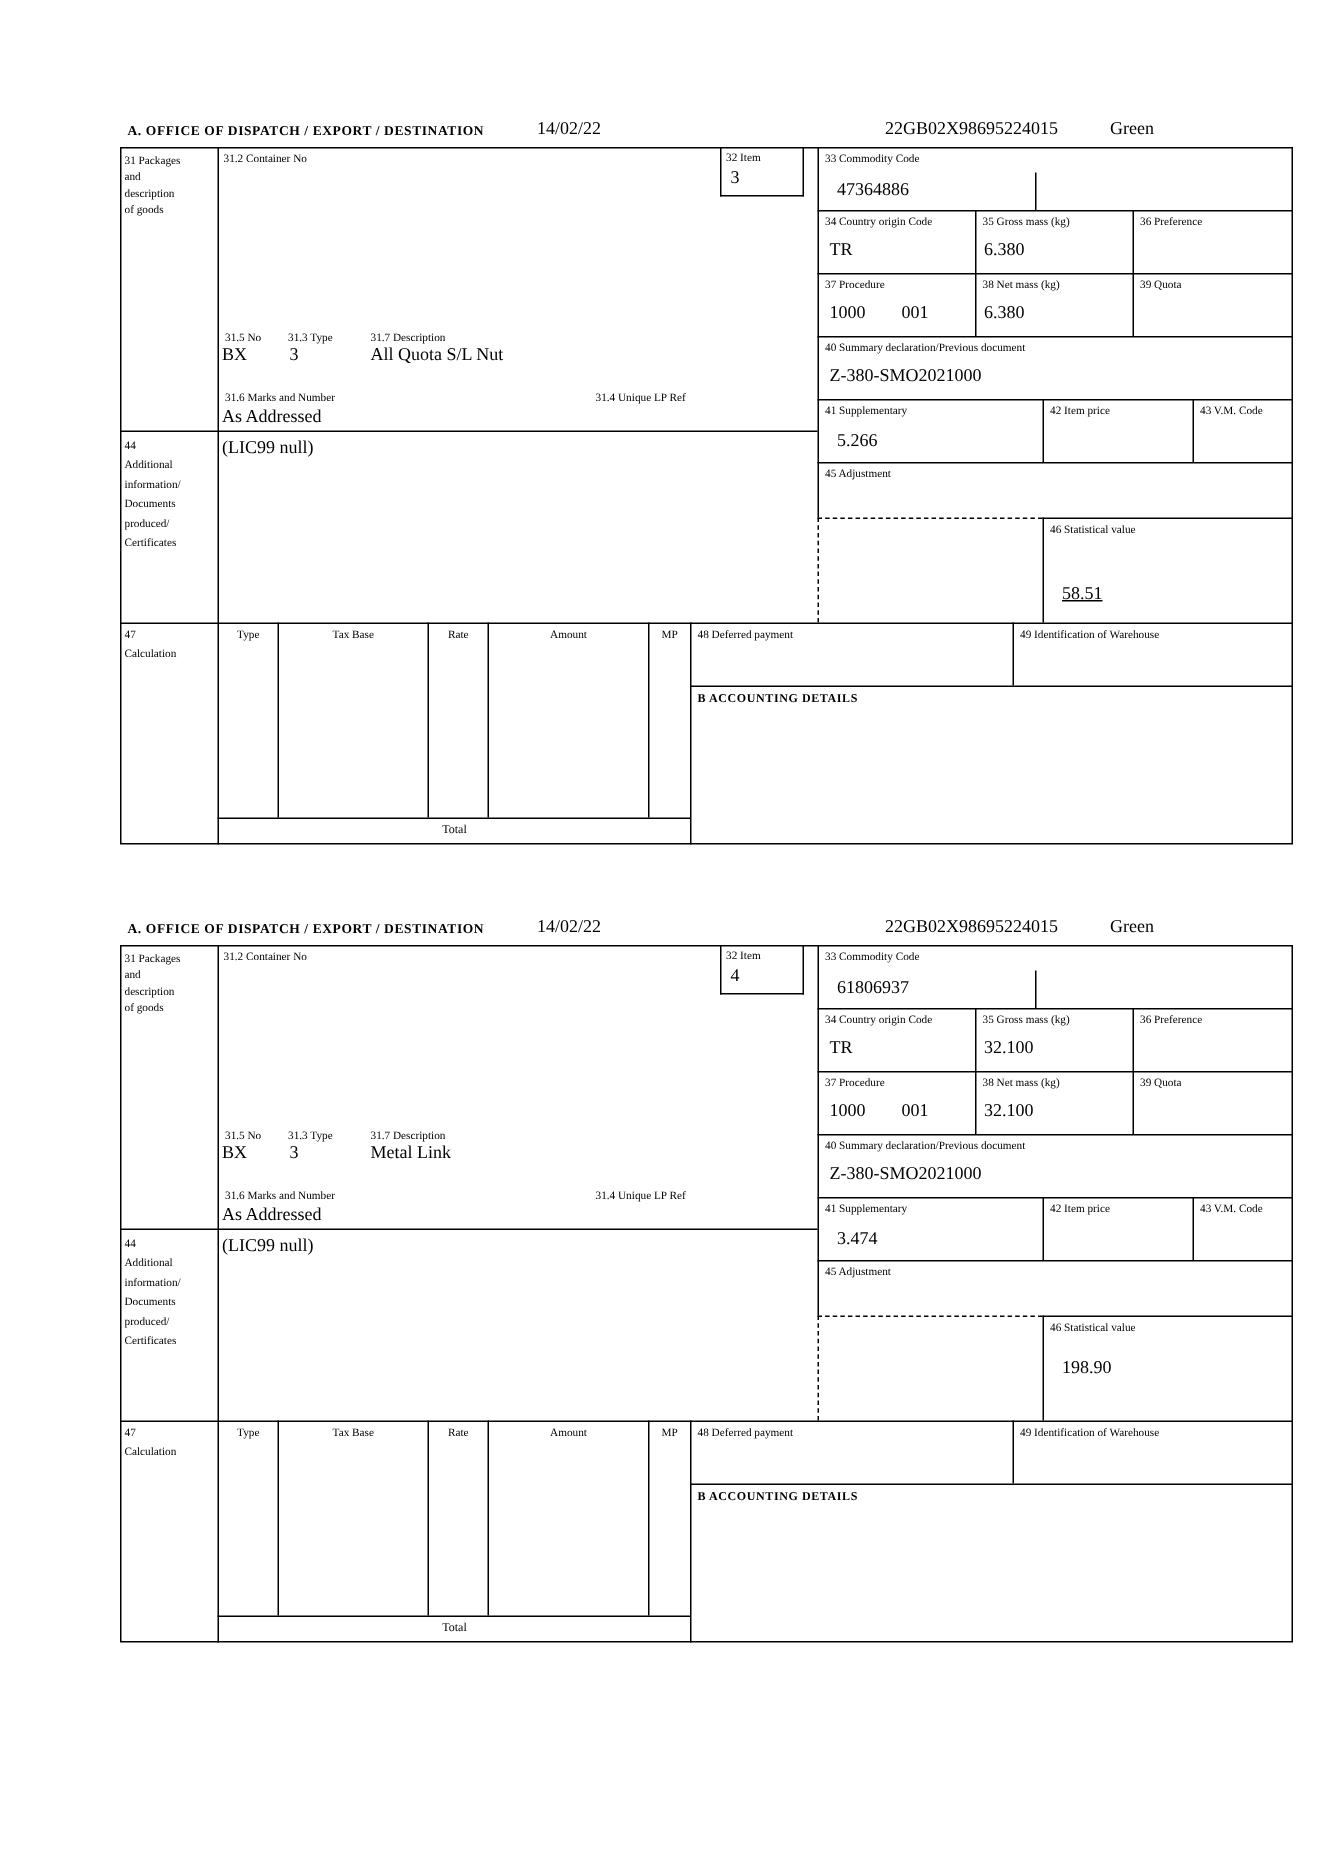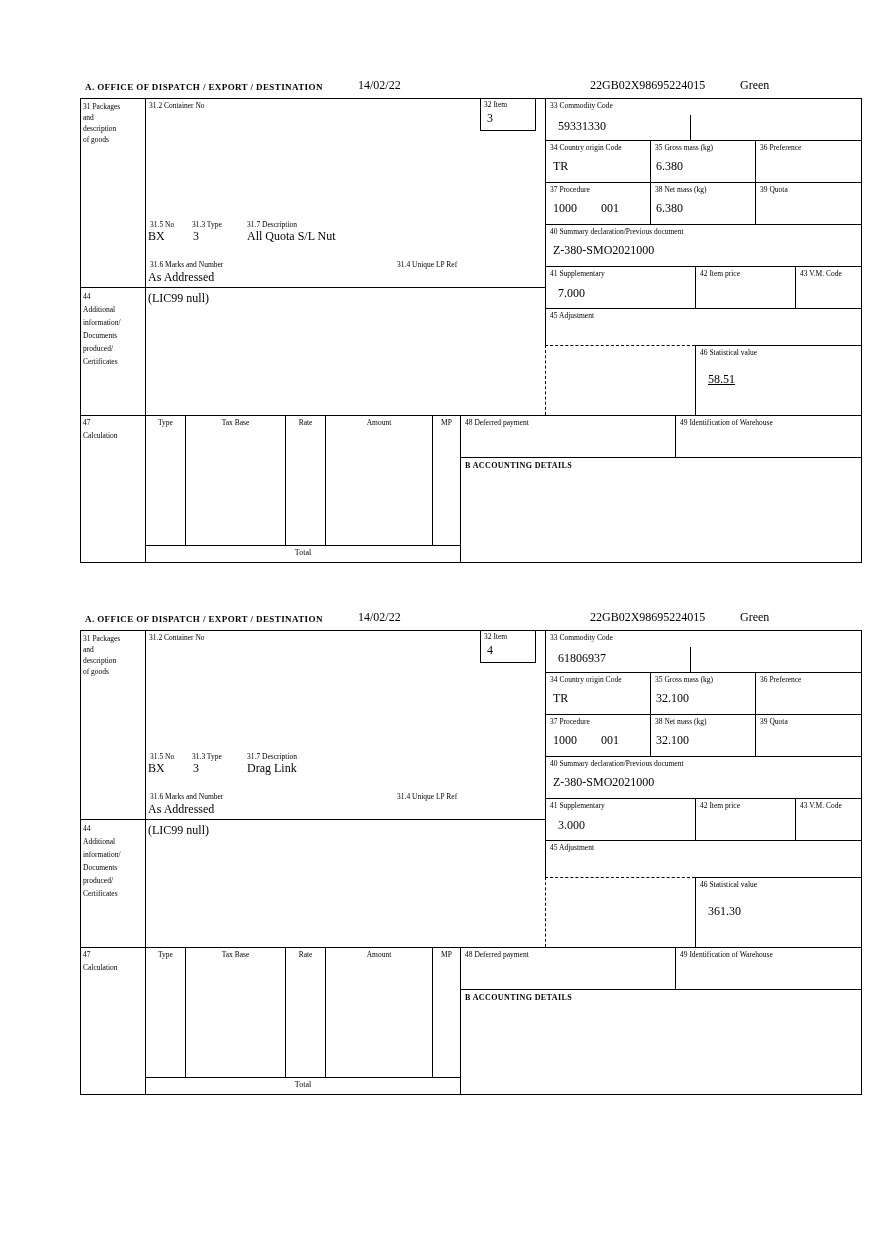"59331330" div.val { text: 59331330 -> 47364886 }
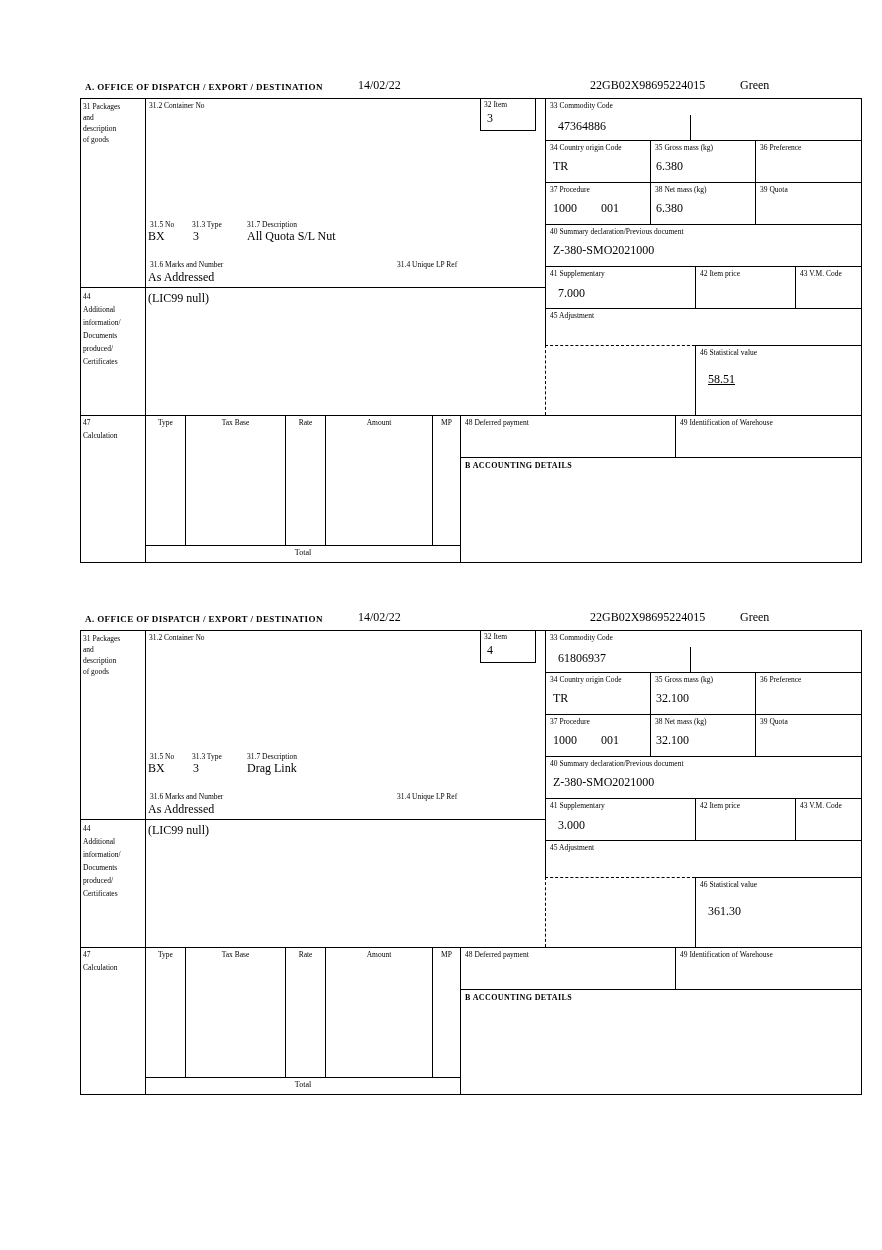"7.000" div.val { text: 7.000 -> 5.266 }
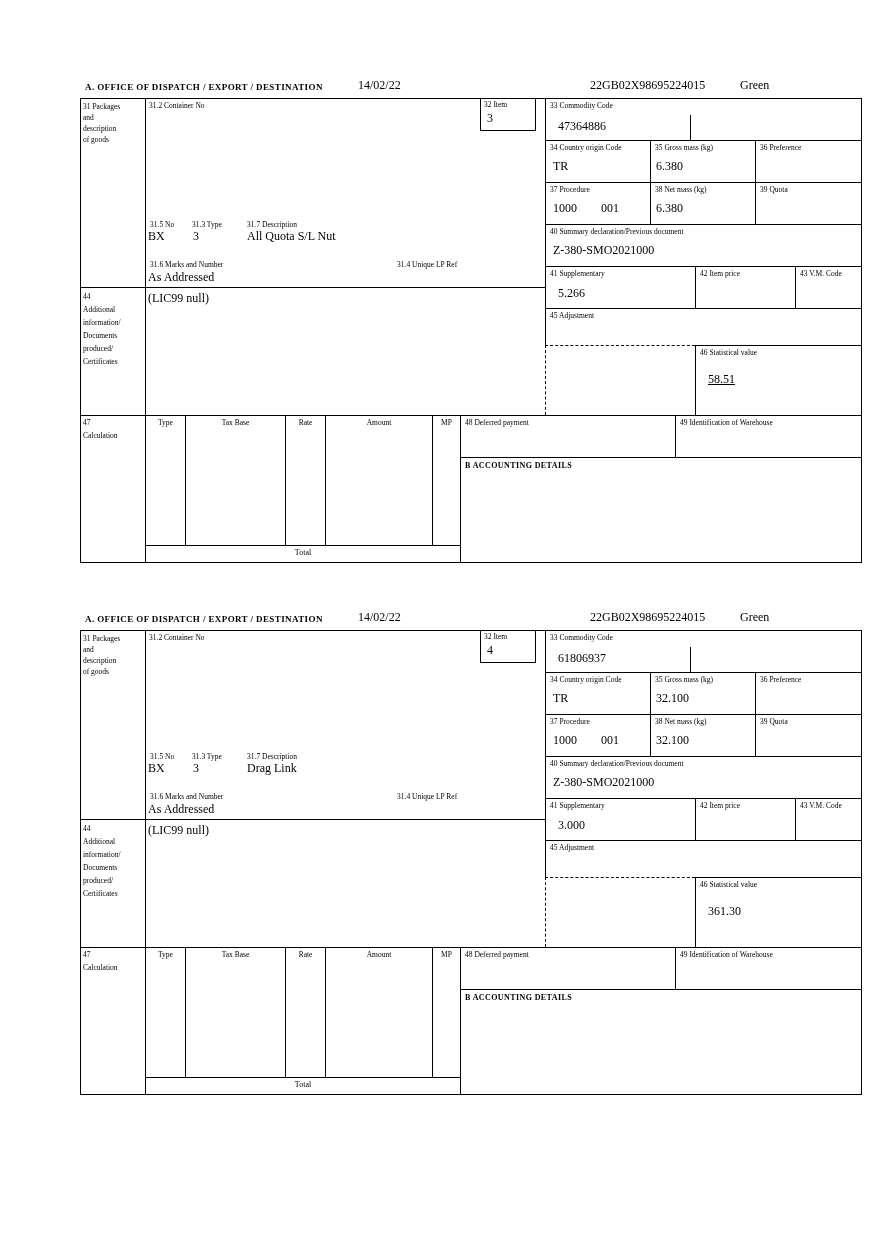"58.51" div.val { top: 298px -> 314px }
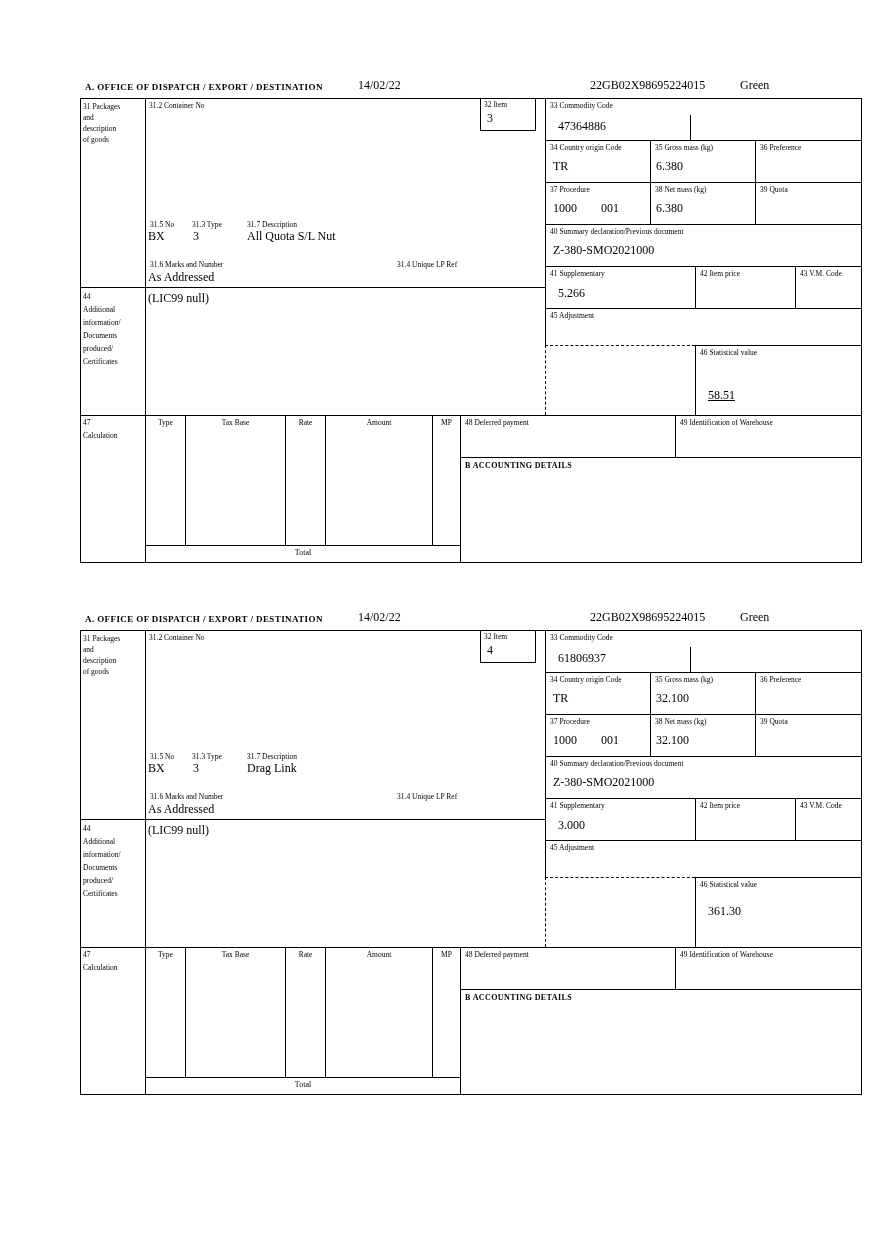"Drag Link" div.val { text: Drag -> Metal }
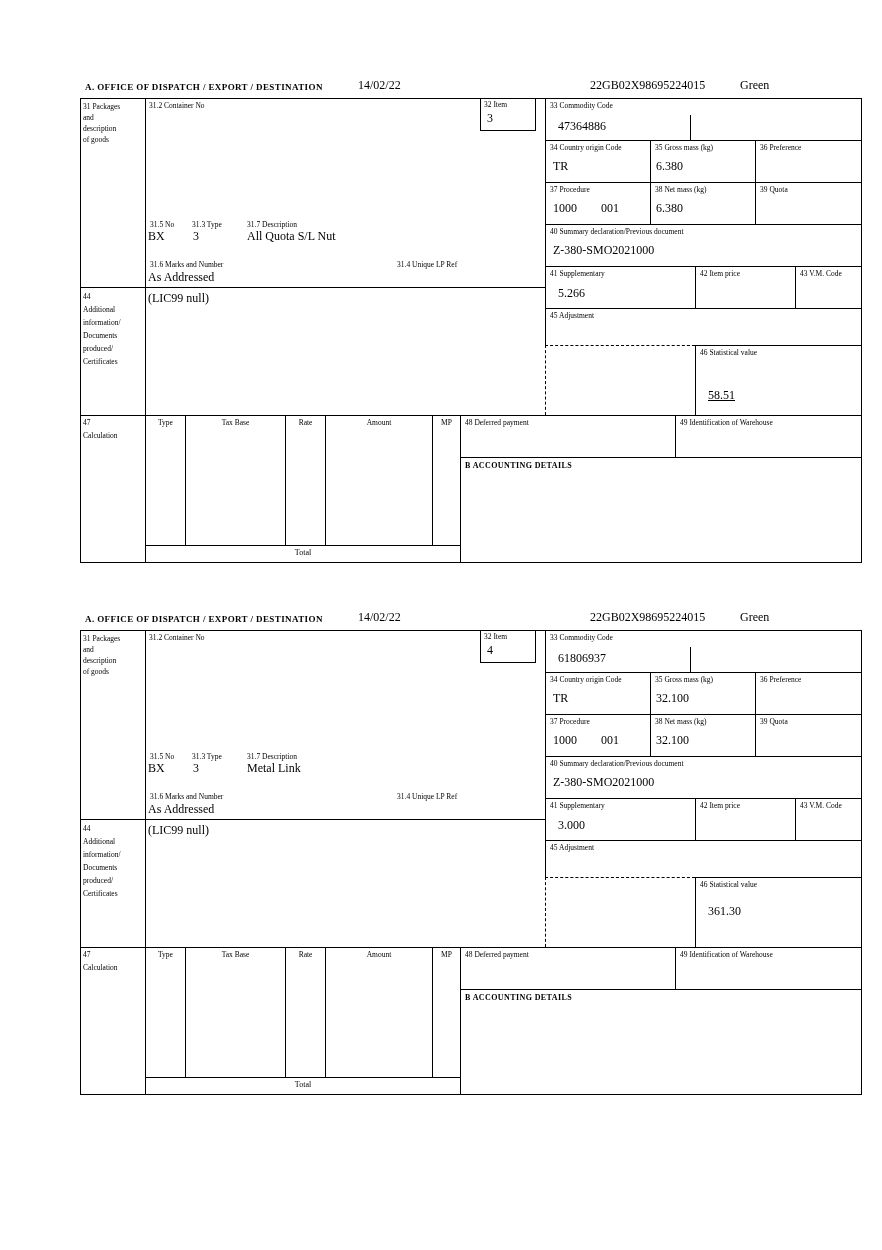"3.000" div.val { text: 3.000 -> 3.474 }
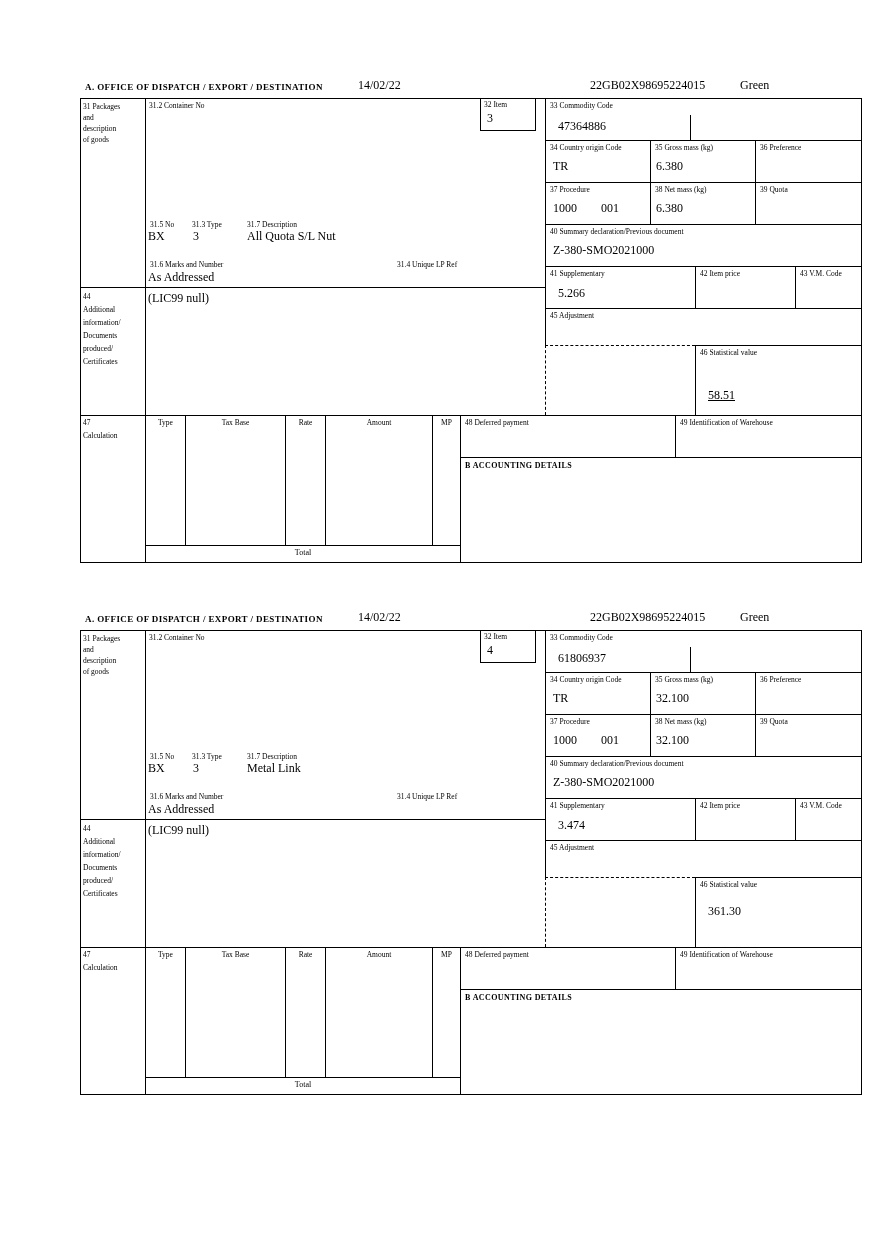"361.30" div.val { text: 361.30 -> 198.90 }
